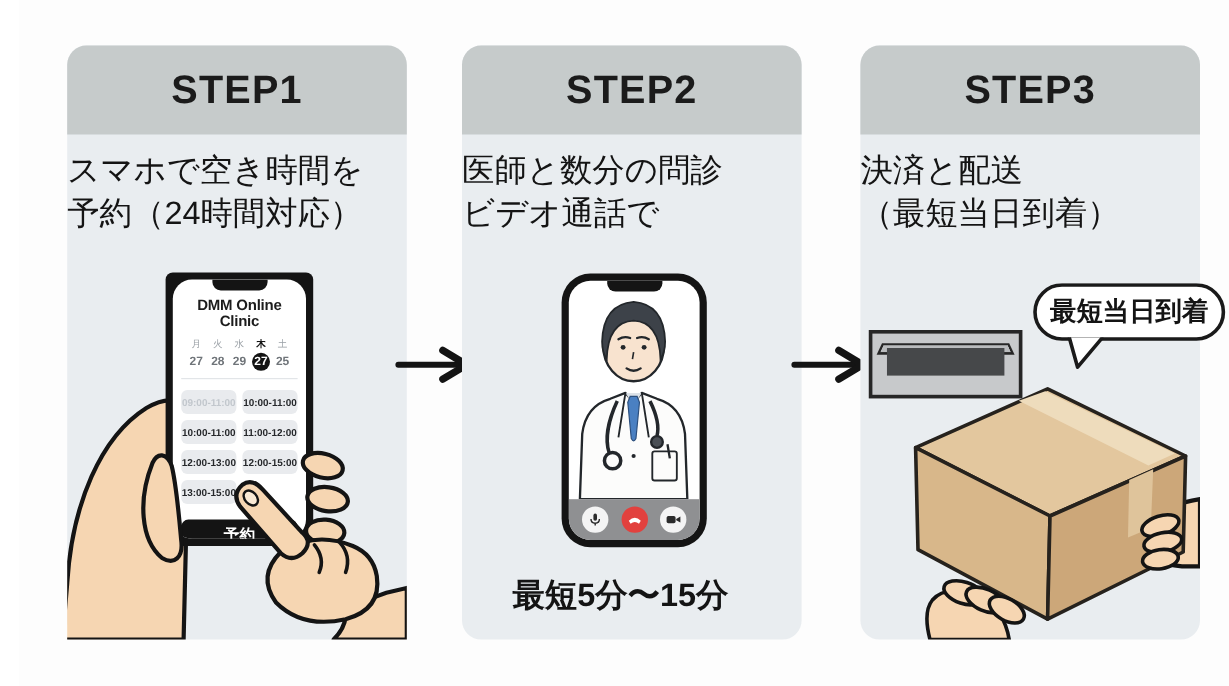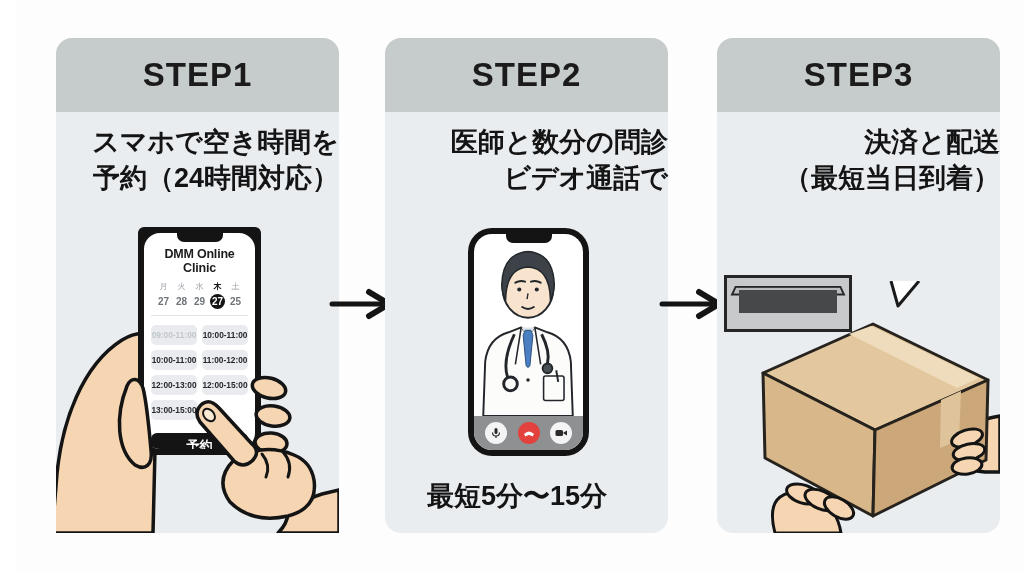"スマホで空き時間を" .panel-title { font-weight: bold -> normal; text-align: right -> left }
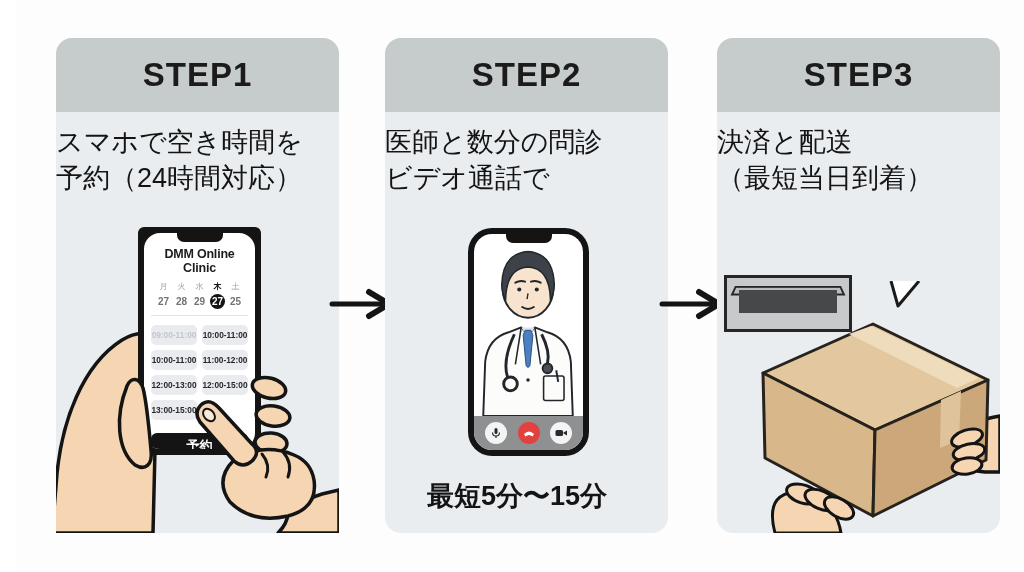"最短当日到着" div.bubble { html: none -> <div>最短当日到着</div> }
